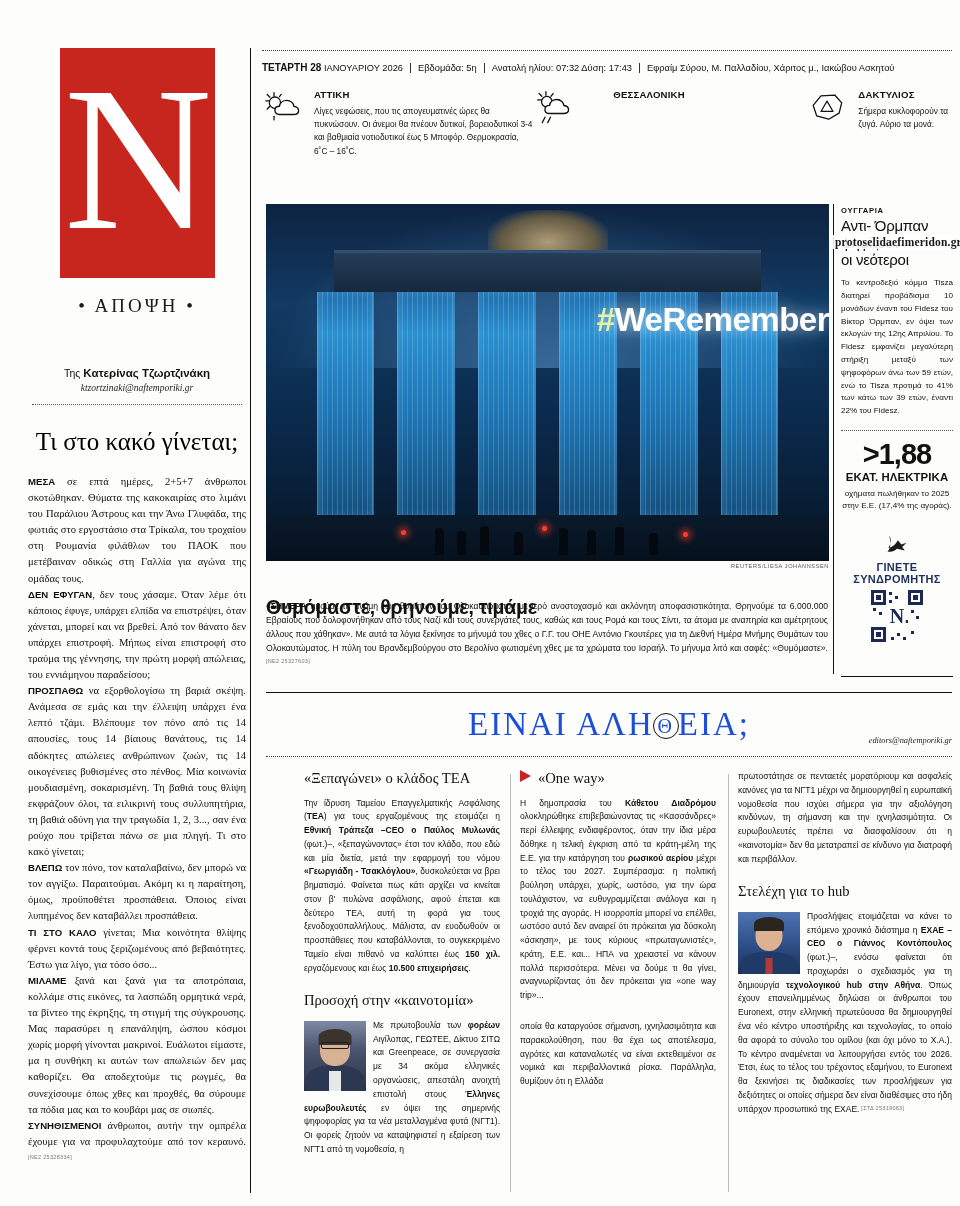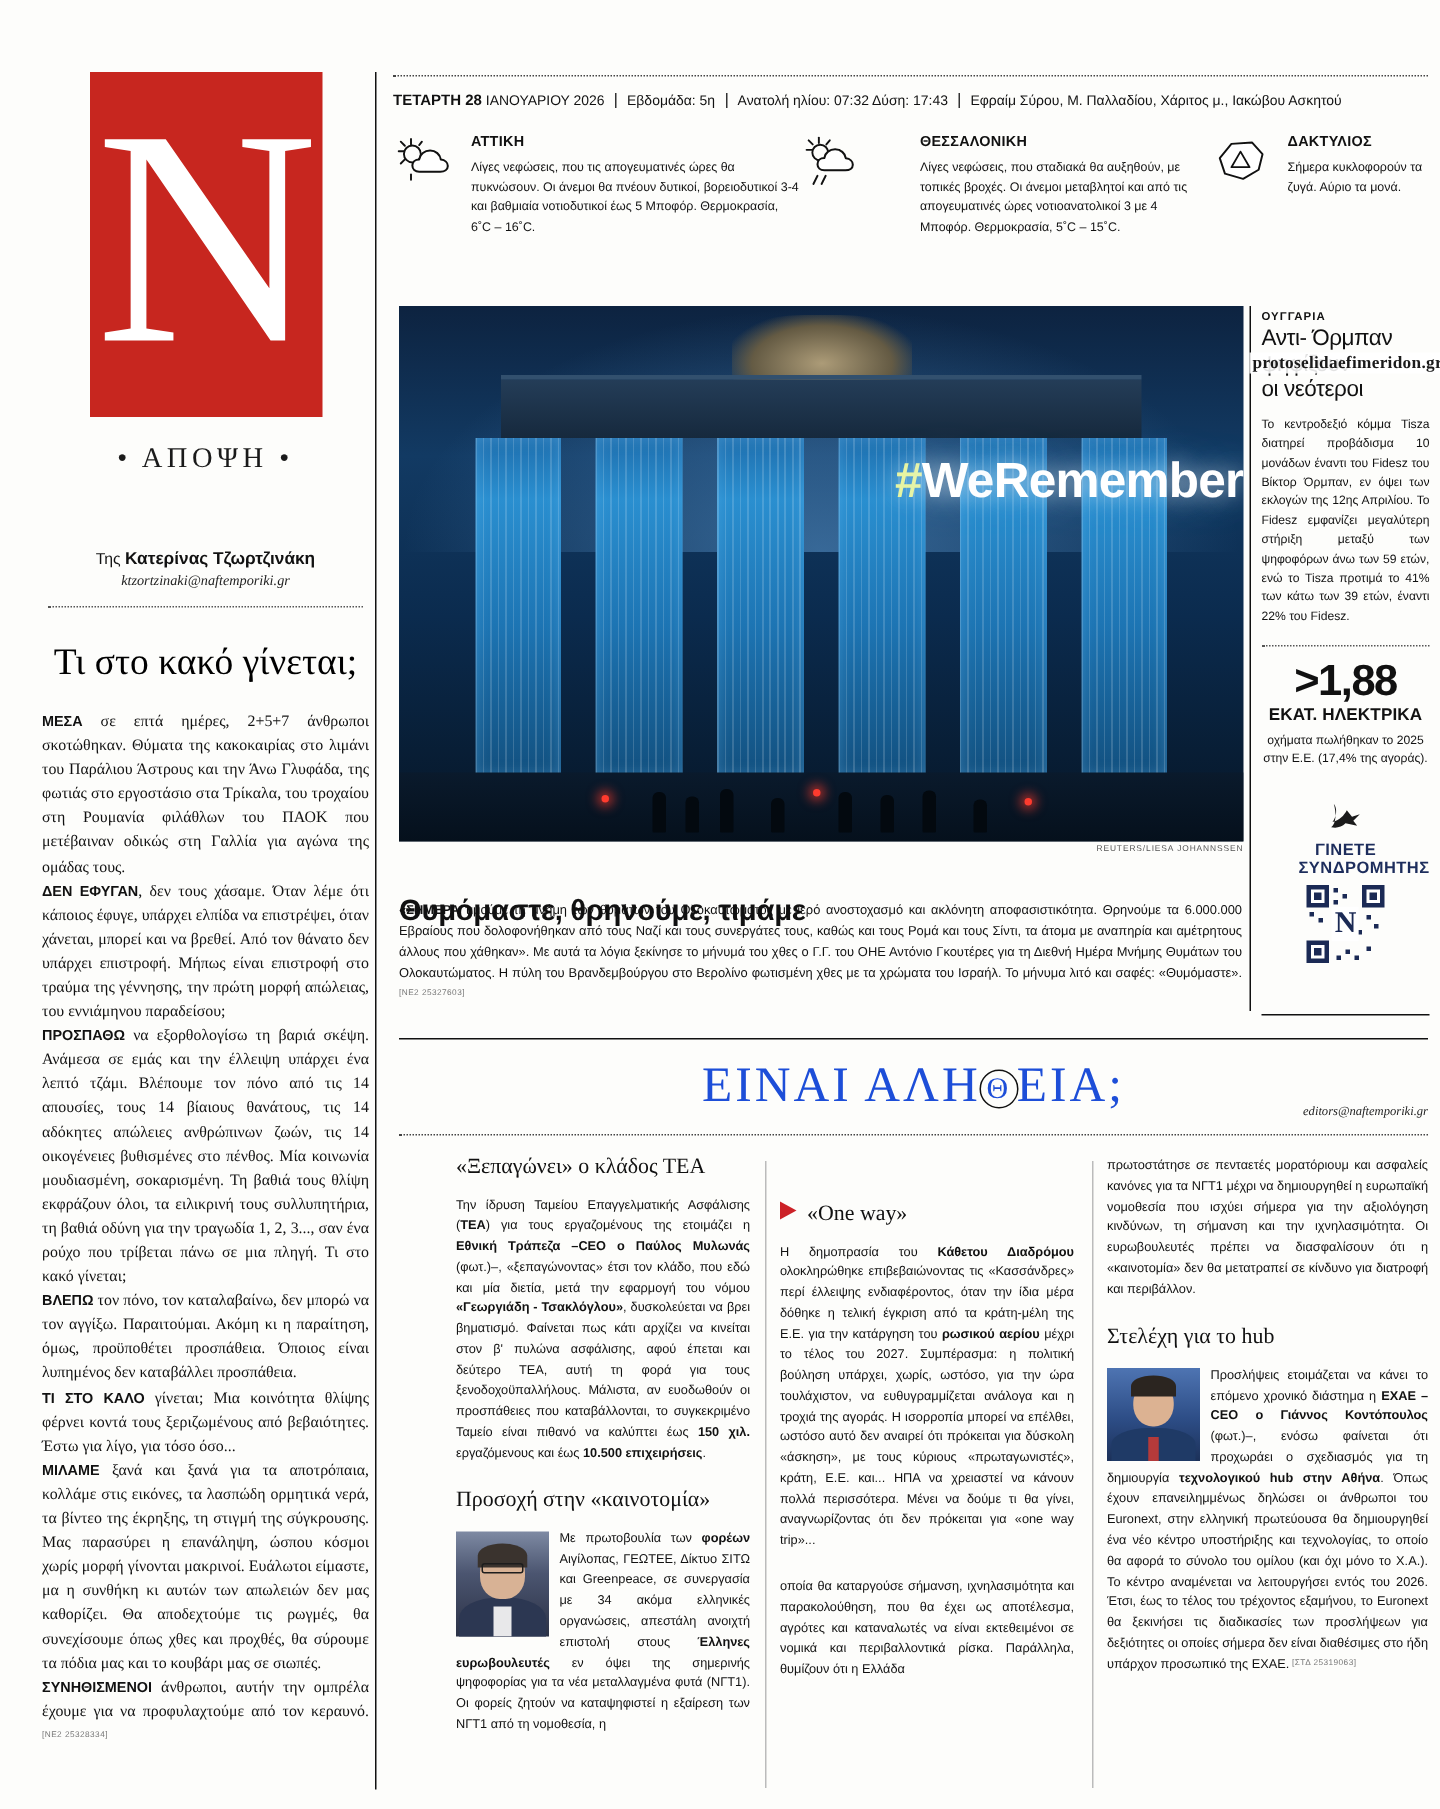"Λίγες νεφώσεις, που σταδιακά θα" span { html: <span>Λίγες νεφώσεις, που σταδιακά θα αυξηθούν, με τοπικές βροχές. Οι άνεμοι μεταβλητοί και από τις απογευματινές ώρες νοτιοανατολικοί 3 με 4 Μποφόρ. Θερμοκρασία, 5˚C – 15˚C.</span> -> none }
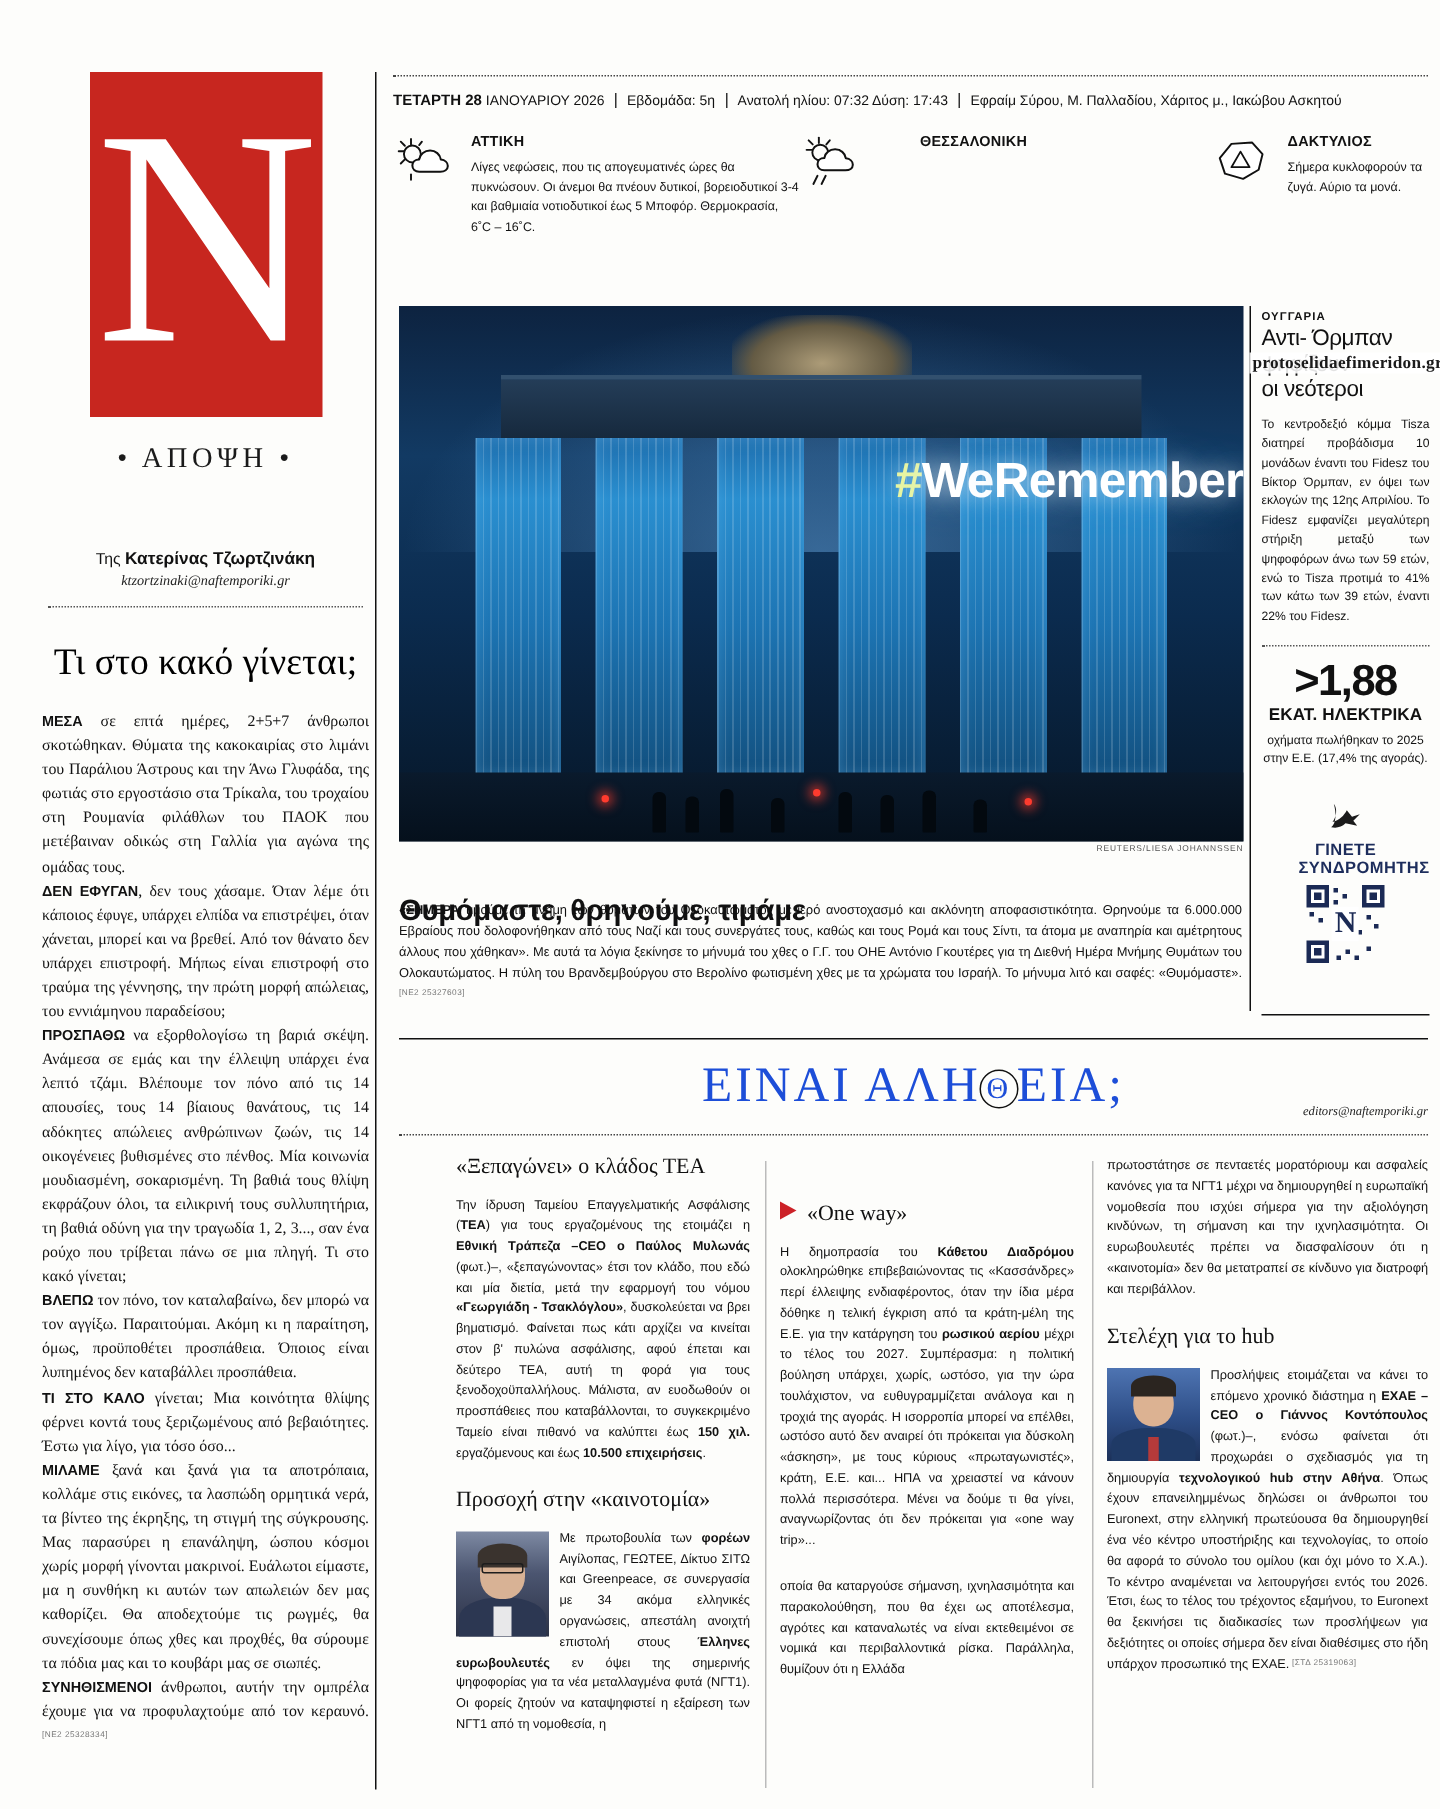"ΣΥΝΔΡΟΜΗΤΗΣ" .cta-l2 { text-align: right -> none }
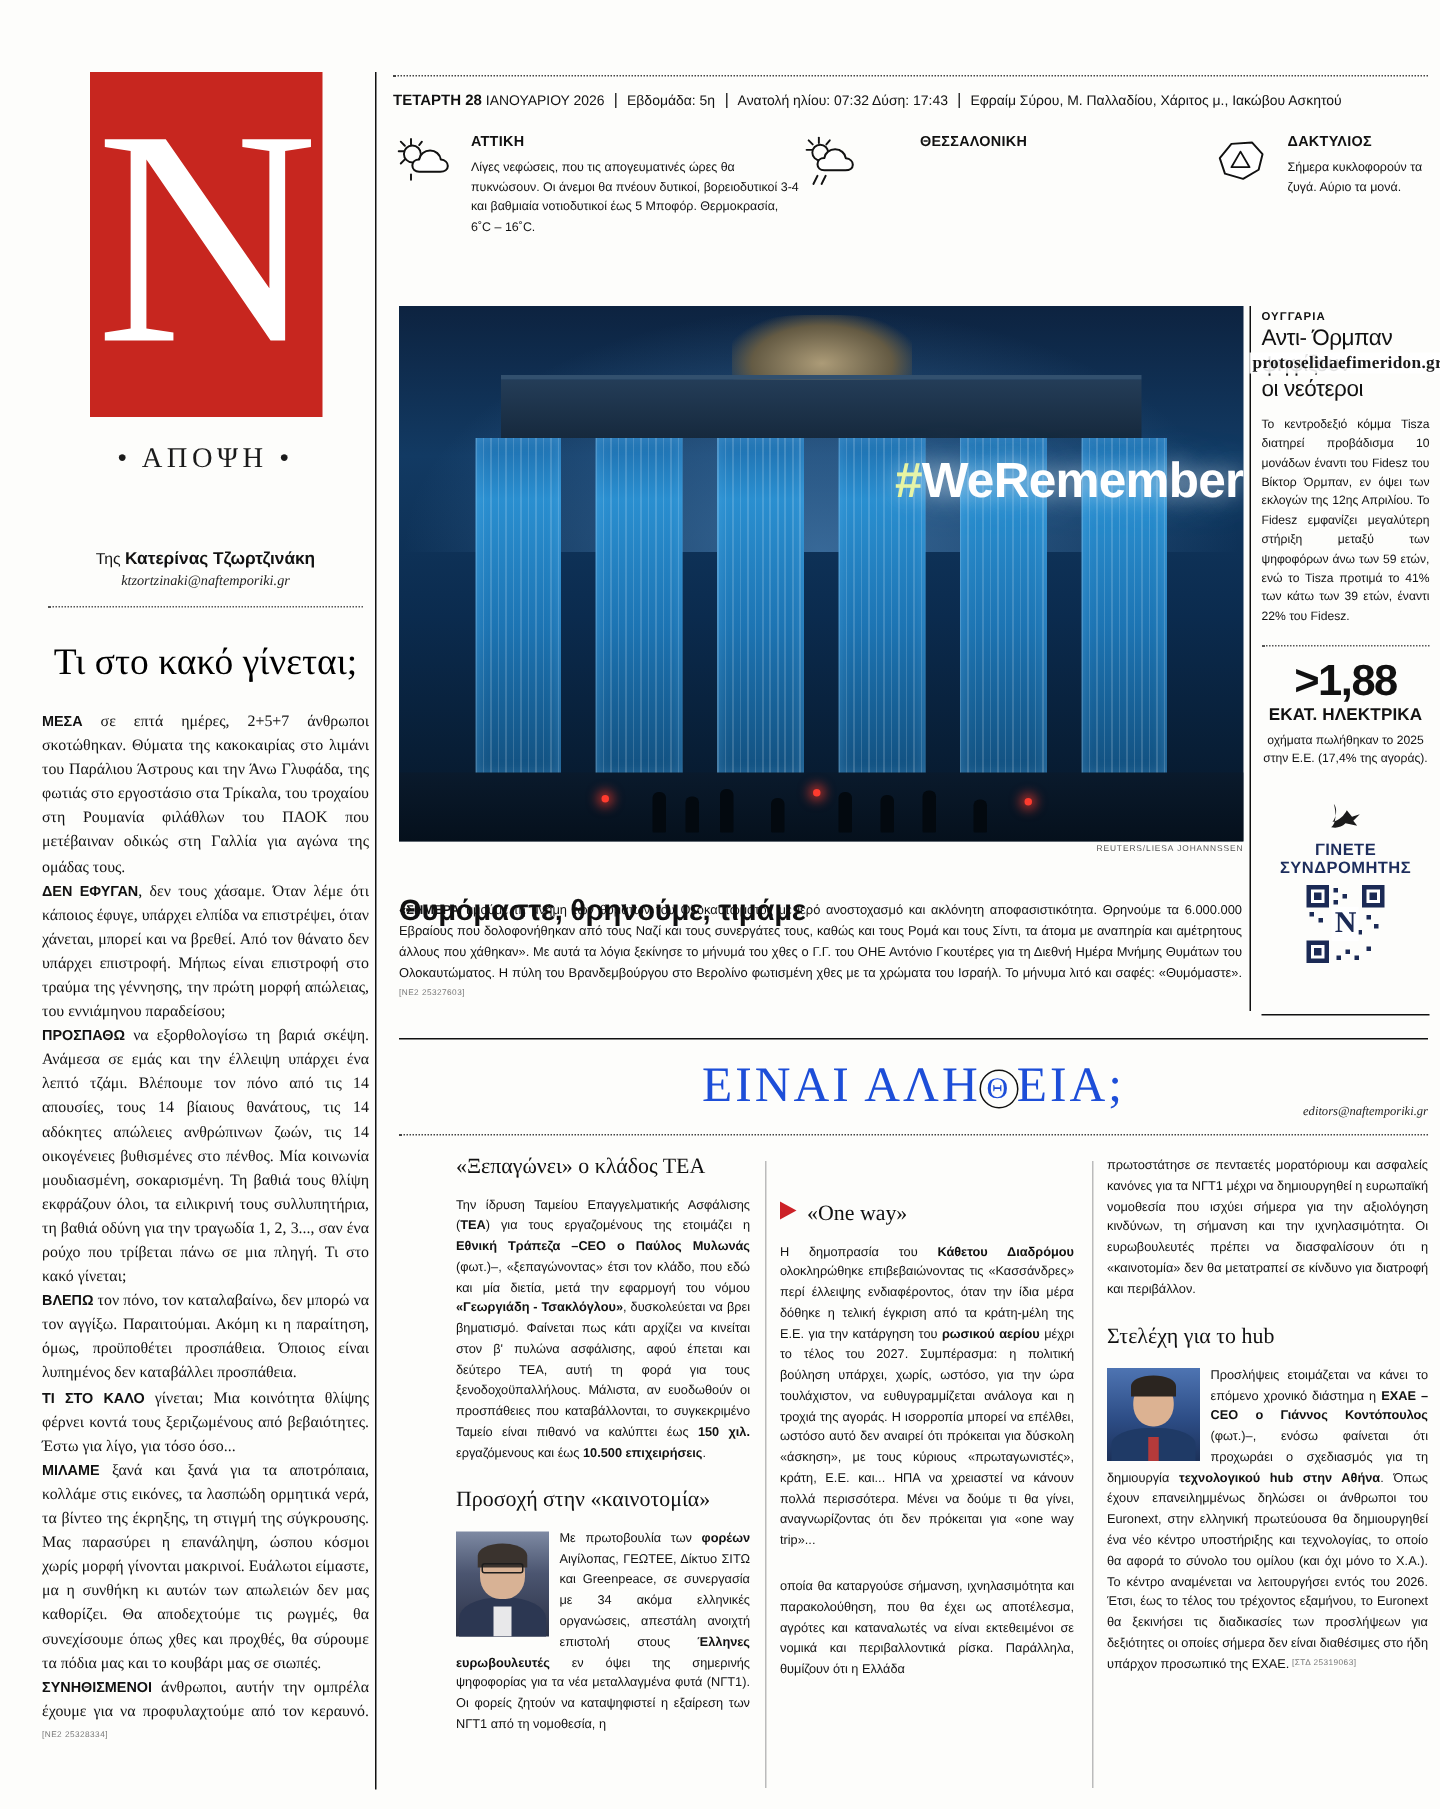"«One way»" .headrow { margin-top: 31px -> none }
